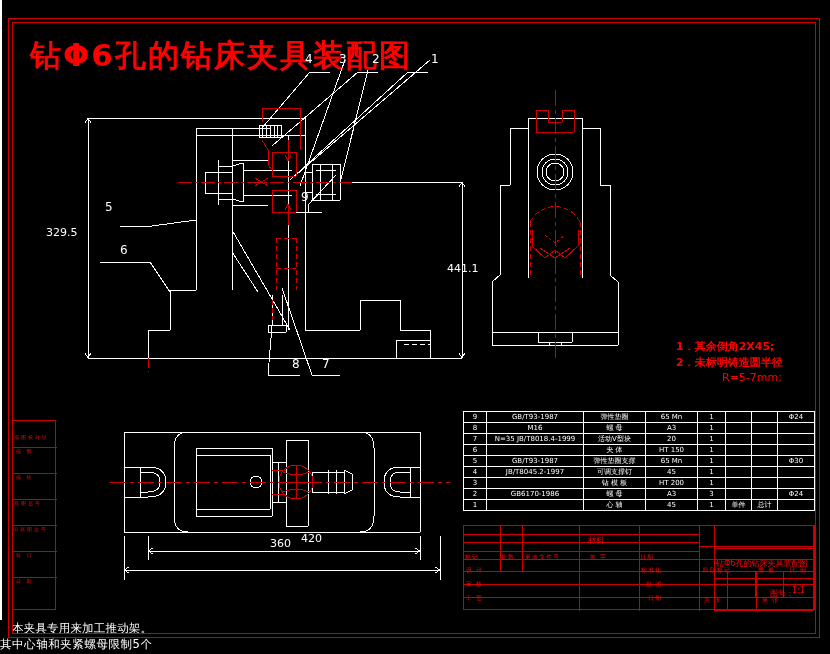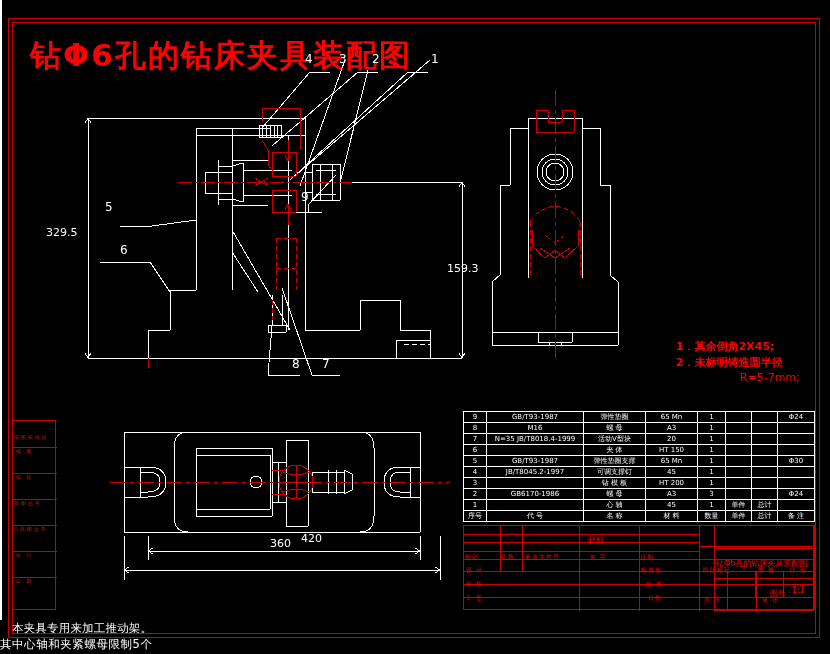"159.3" div.dim { text: 159.3 -> 441.1 }
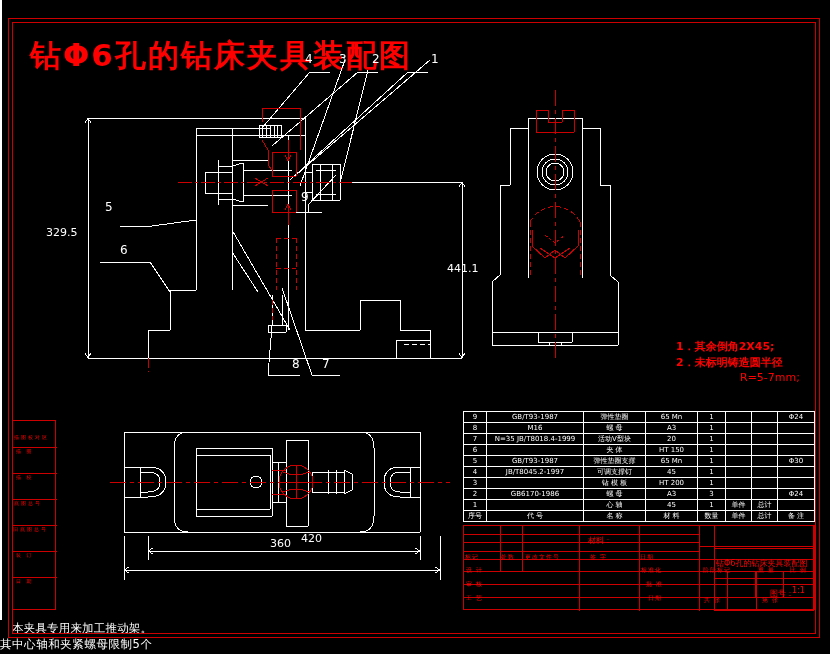"R=5-7mm;" #tech2b { left: 740px -> 722px }
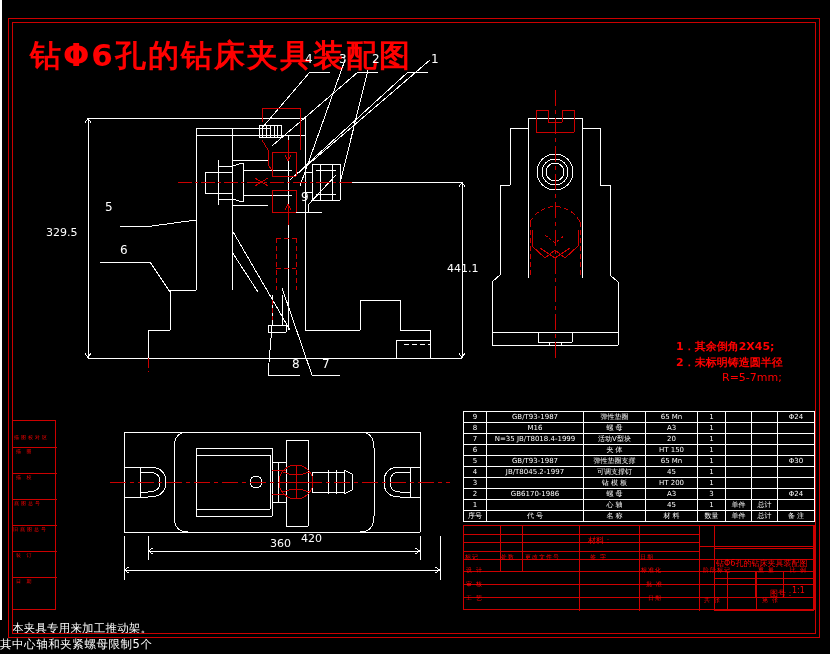"序号" tr { html: <tr> <td>序号</td> <td>代 号</td> <td>名 称</td> <td>材 料</td> <td>数量</td> <td>单件</td> <td>总计</td> <td>备 注</td> </tr> -> none }
